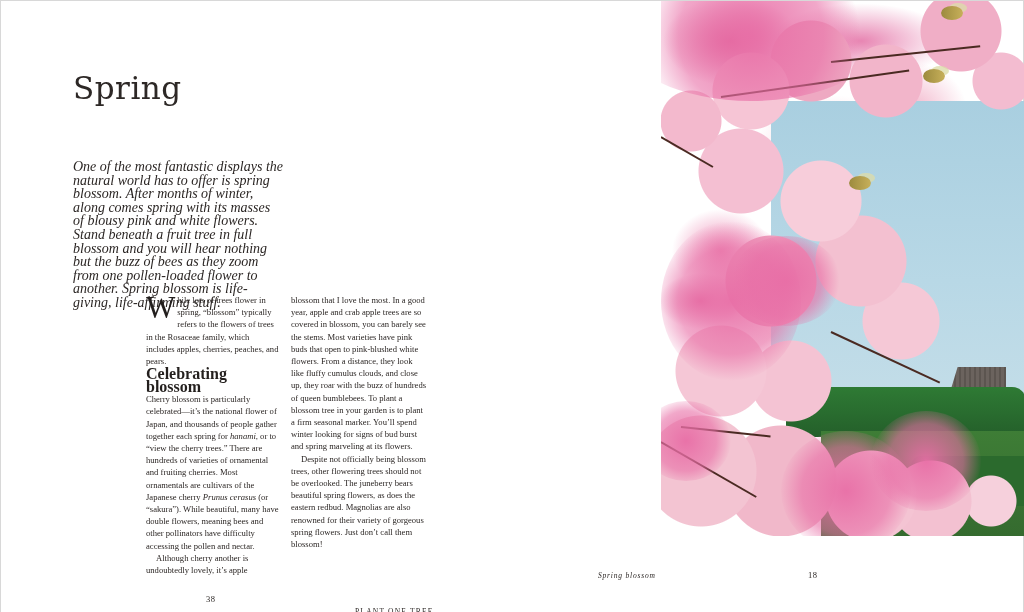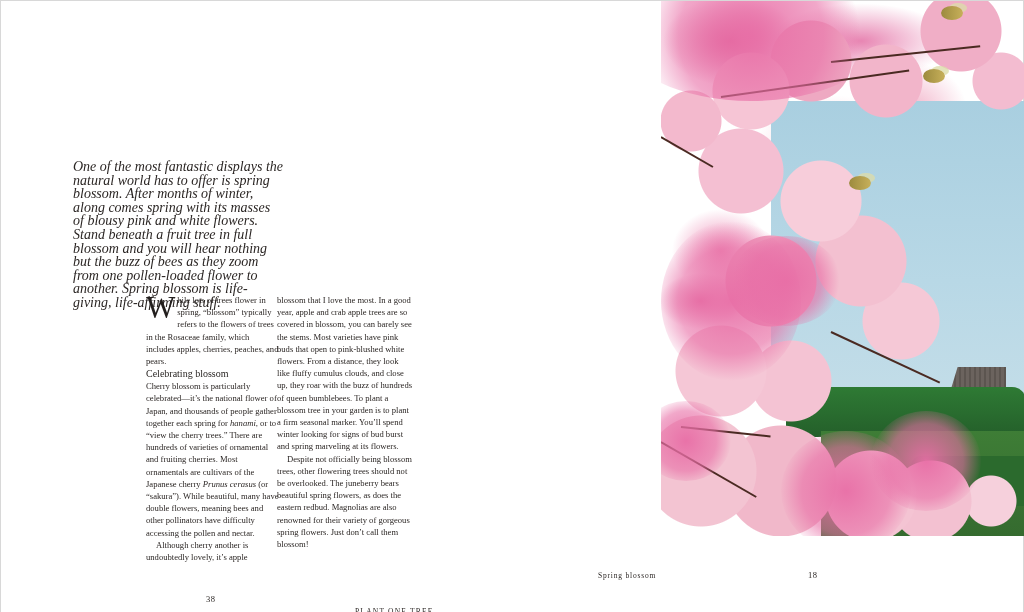"Spring" span { html: none -> <span>Spring</span> }
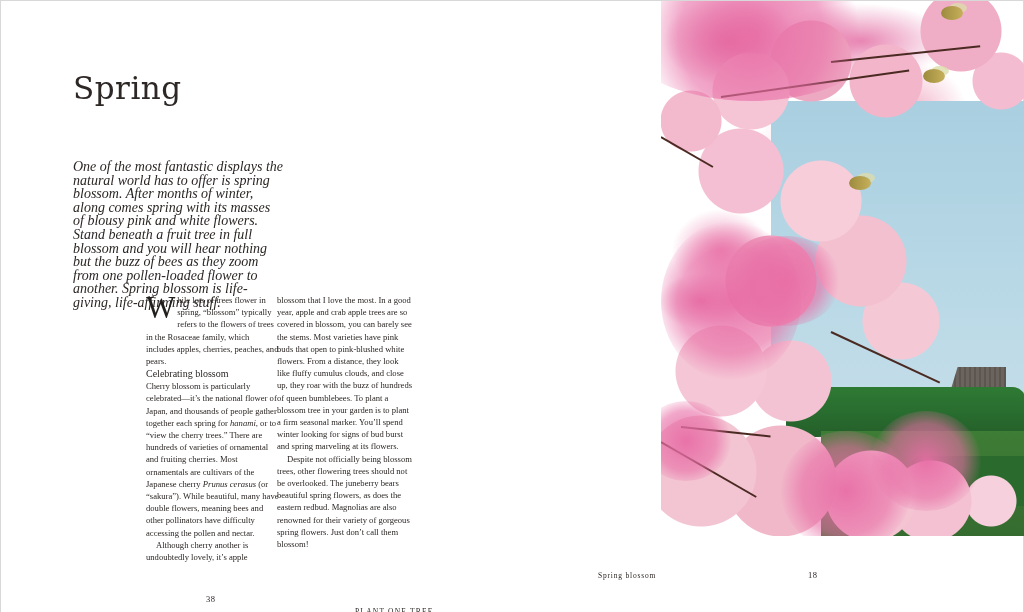"blossom that I love the" .col-2 { left: 276px -> 290px }
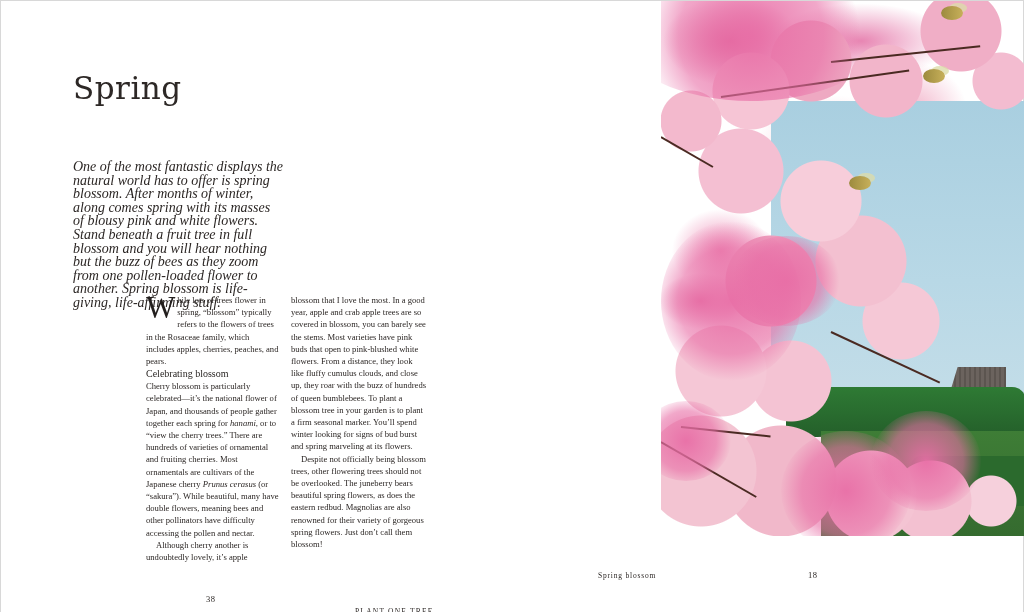"Celebrating blossom" .subhead { font-size: 10px -> 16px; font-weight: none -> bold }
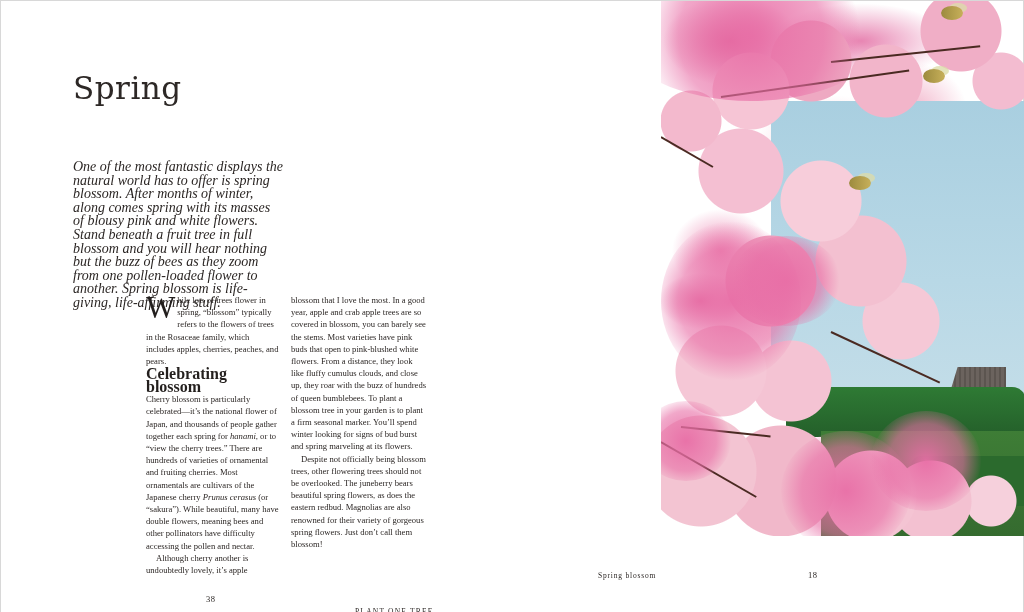"Spring blossom" .folio-right-title { font-style: none -> italic }
